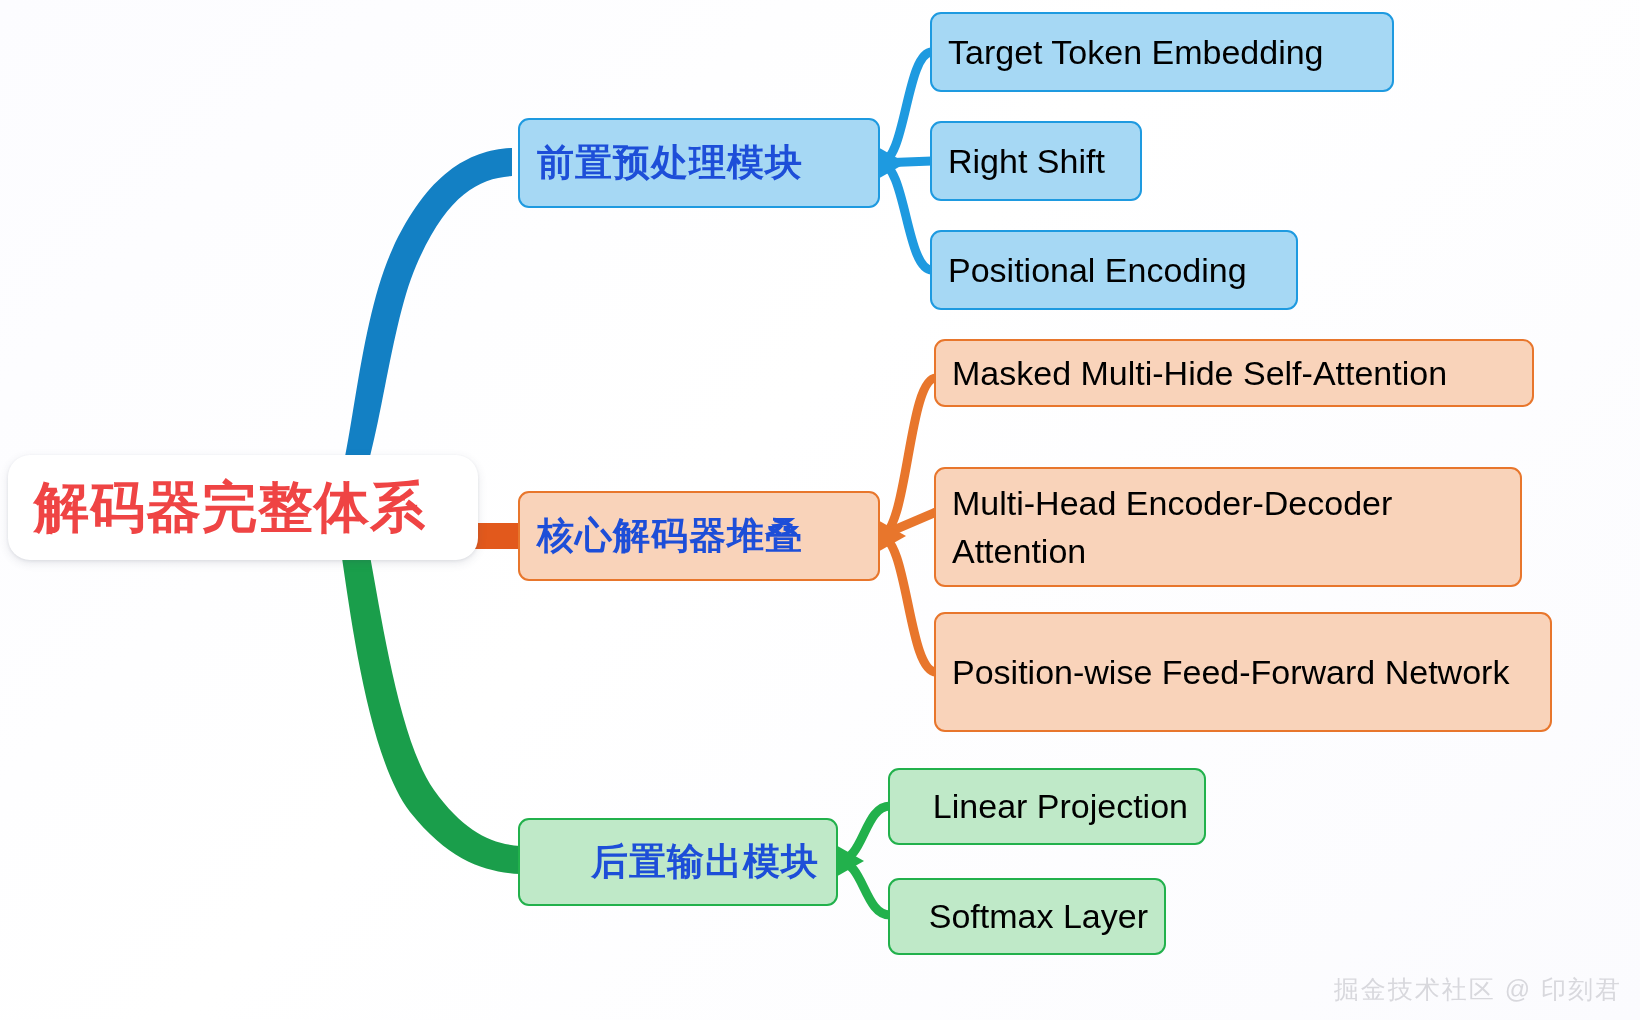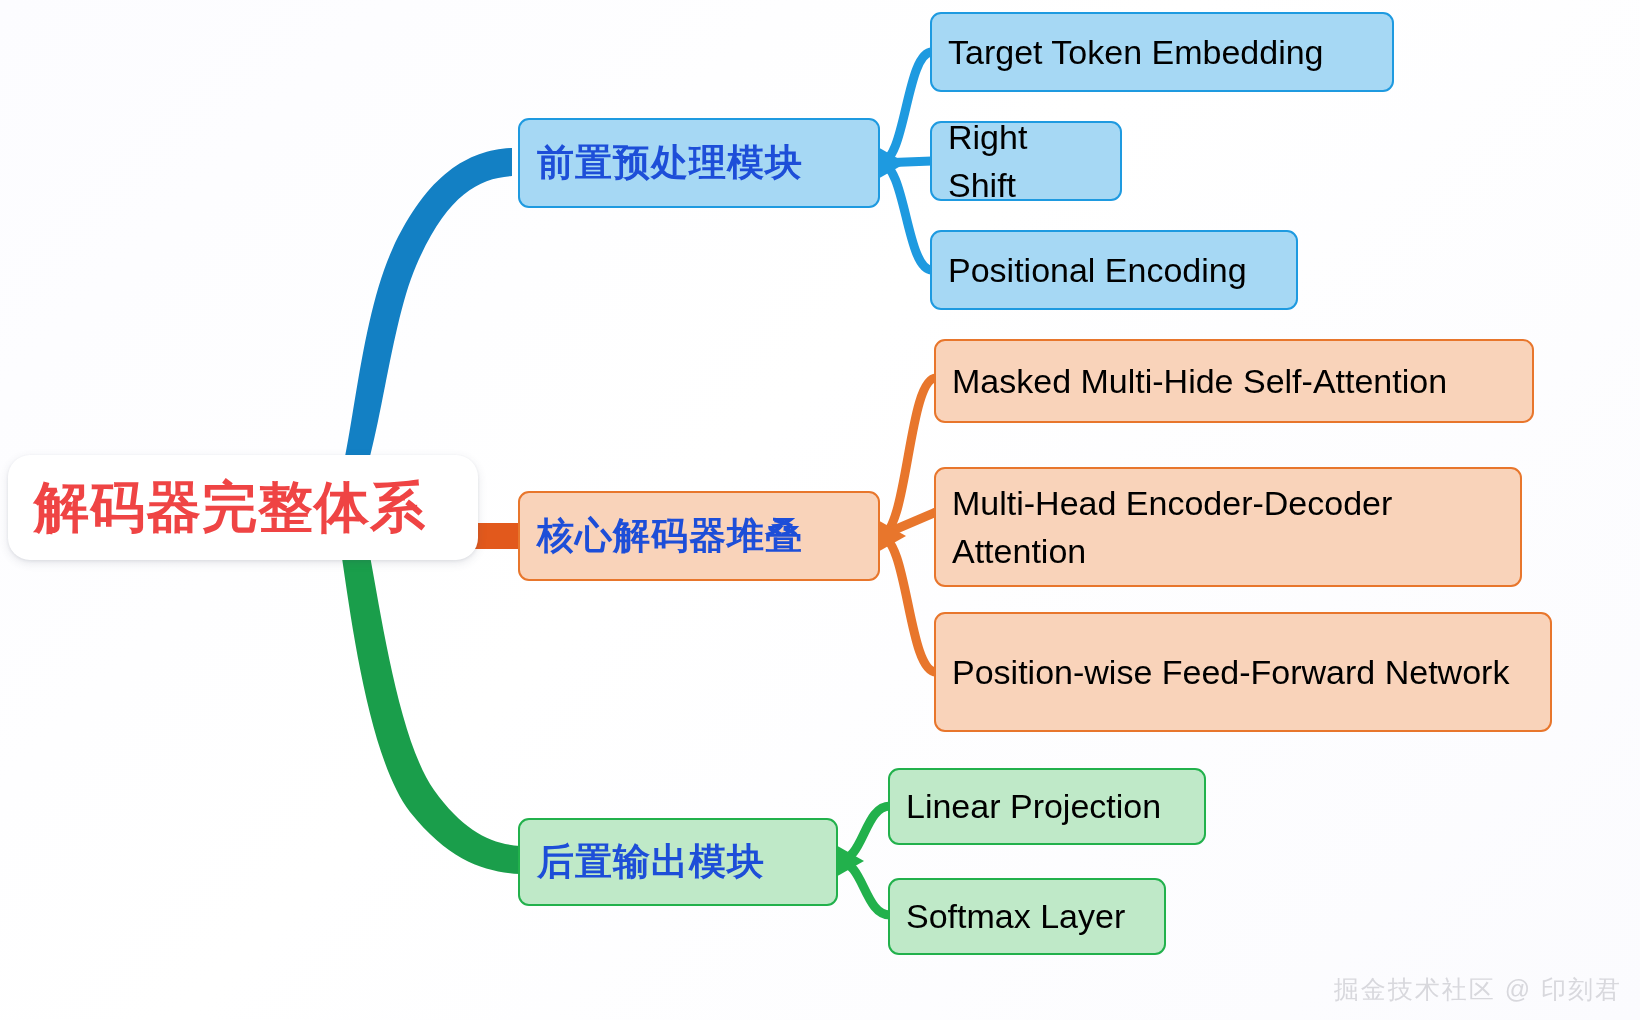"Right Shift" div.node { width: 192px -> 212px }
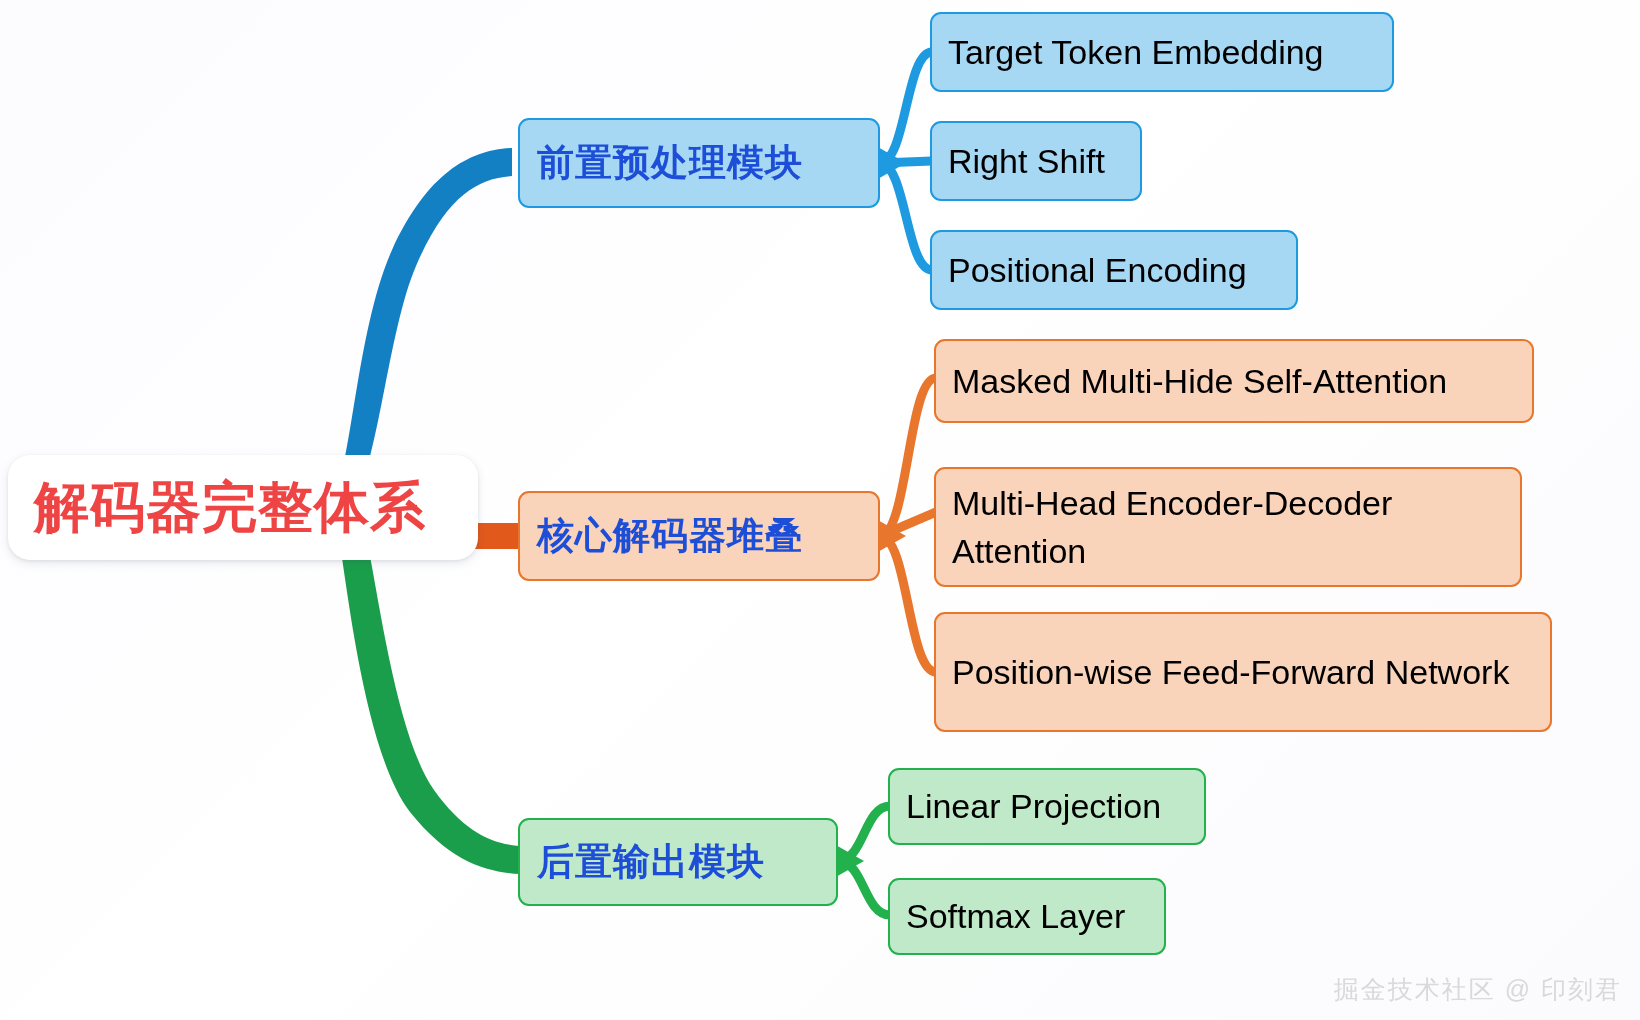"Masked Multi-Hide Self-Attention" div.node { height: 84px -> 68px }
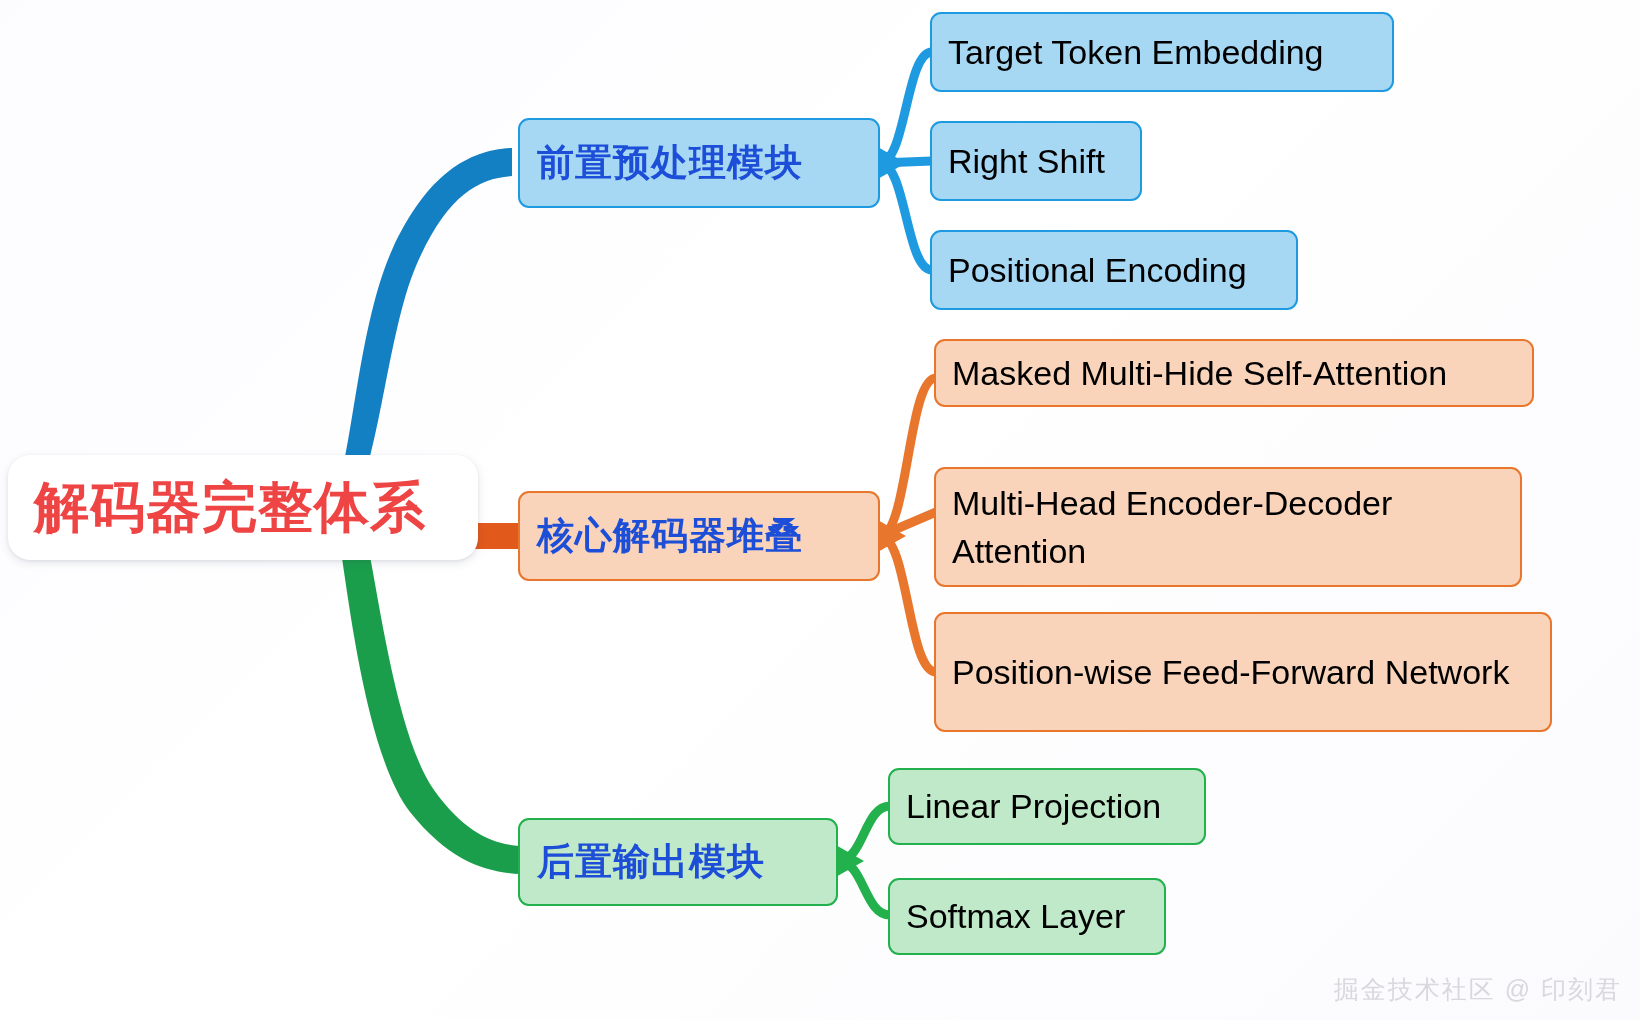"Linear Projection" .theme-green { text-align: none -> right }
